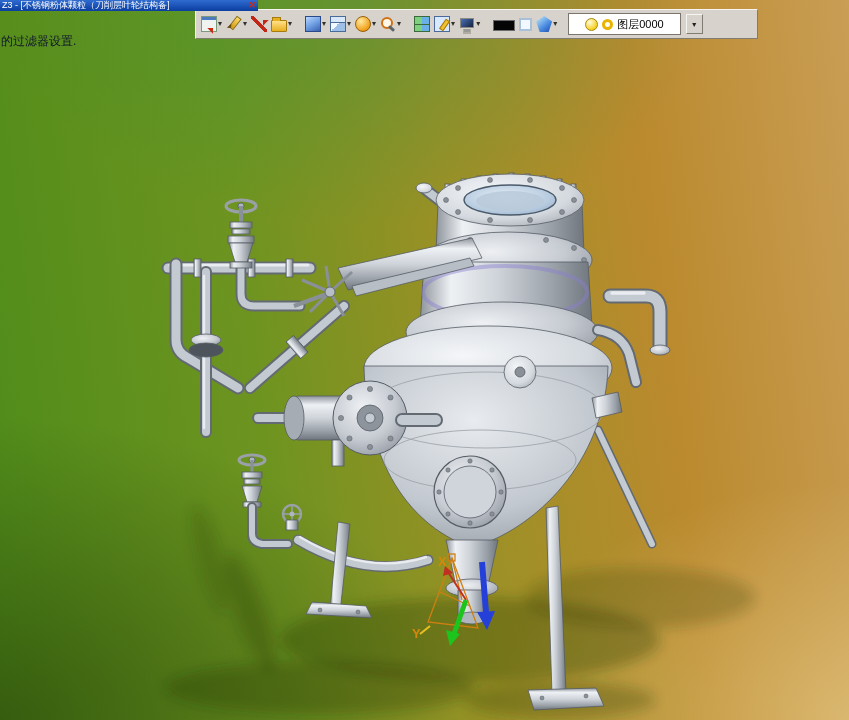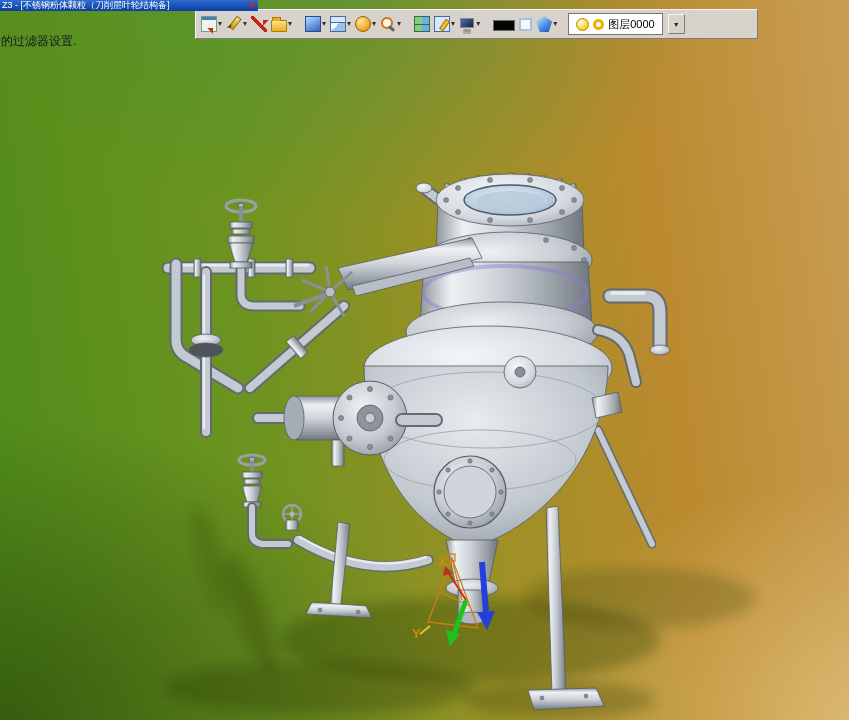"图层0000" .layerbox { padding: 0 7px -> 0 16px }
